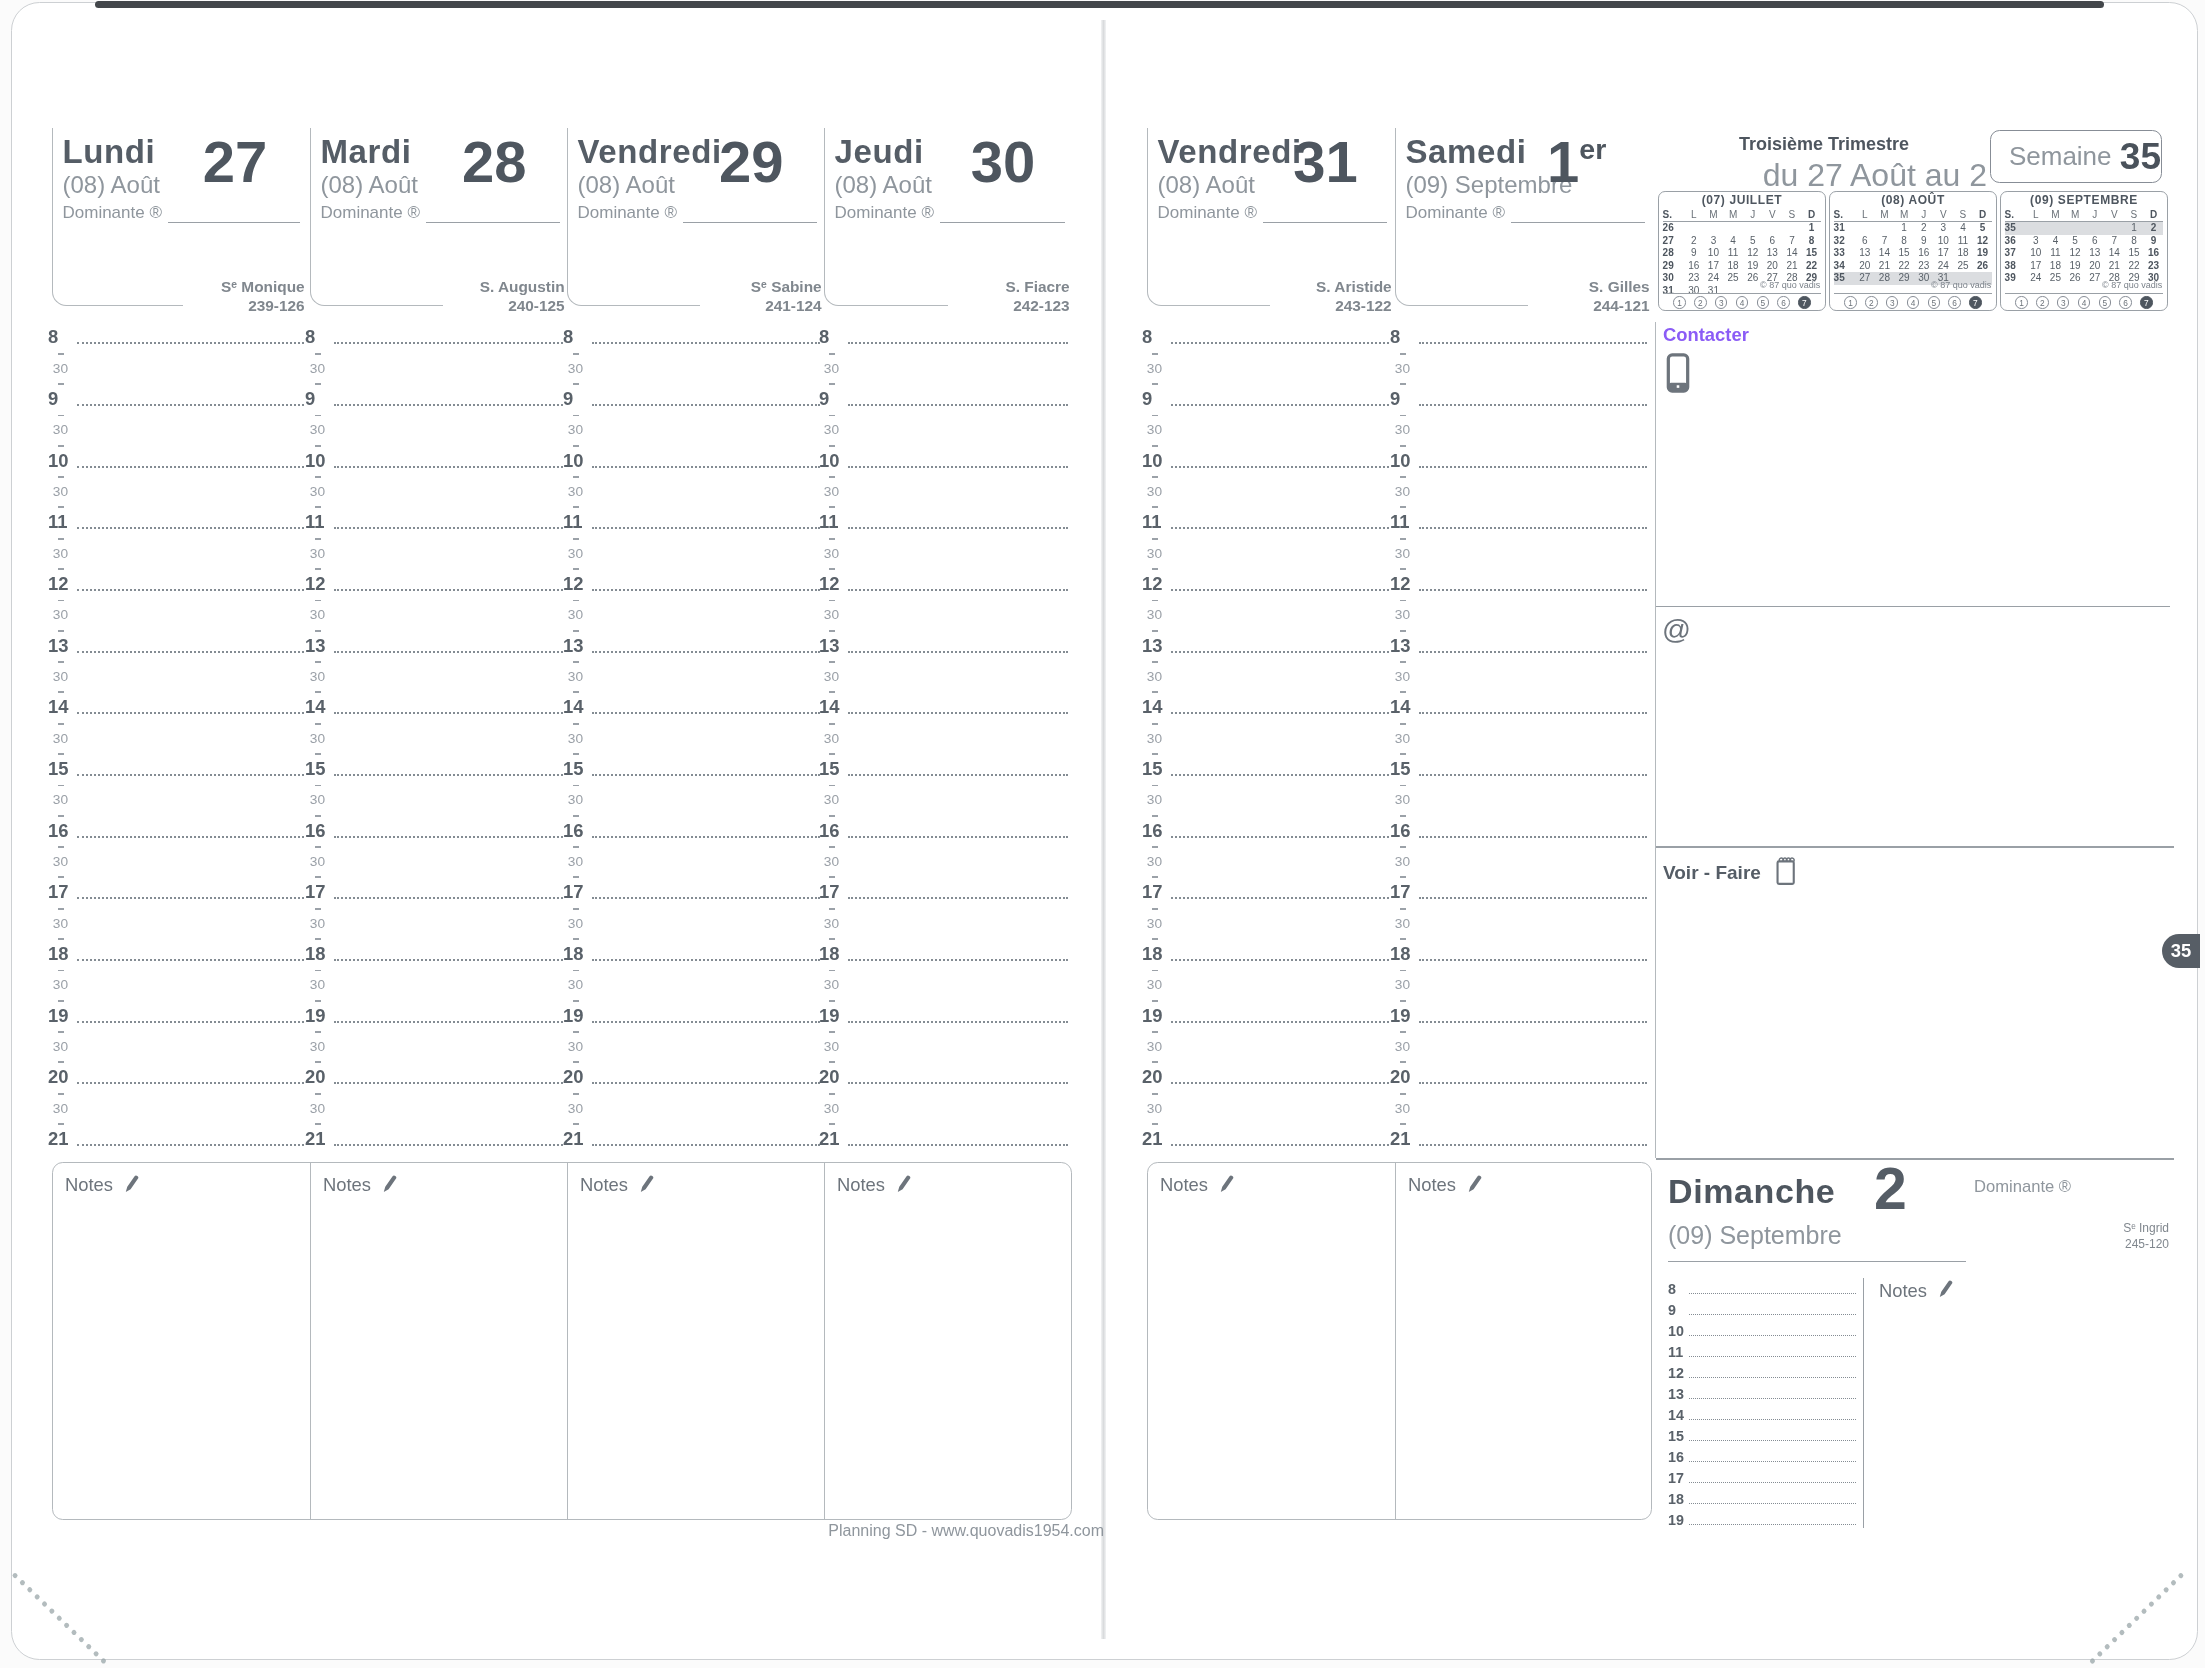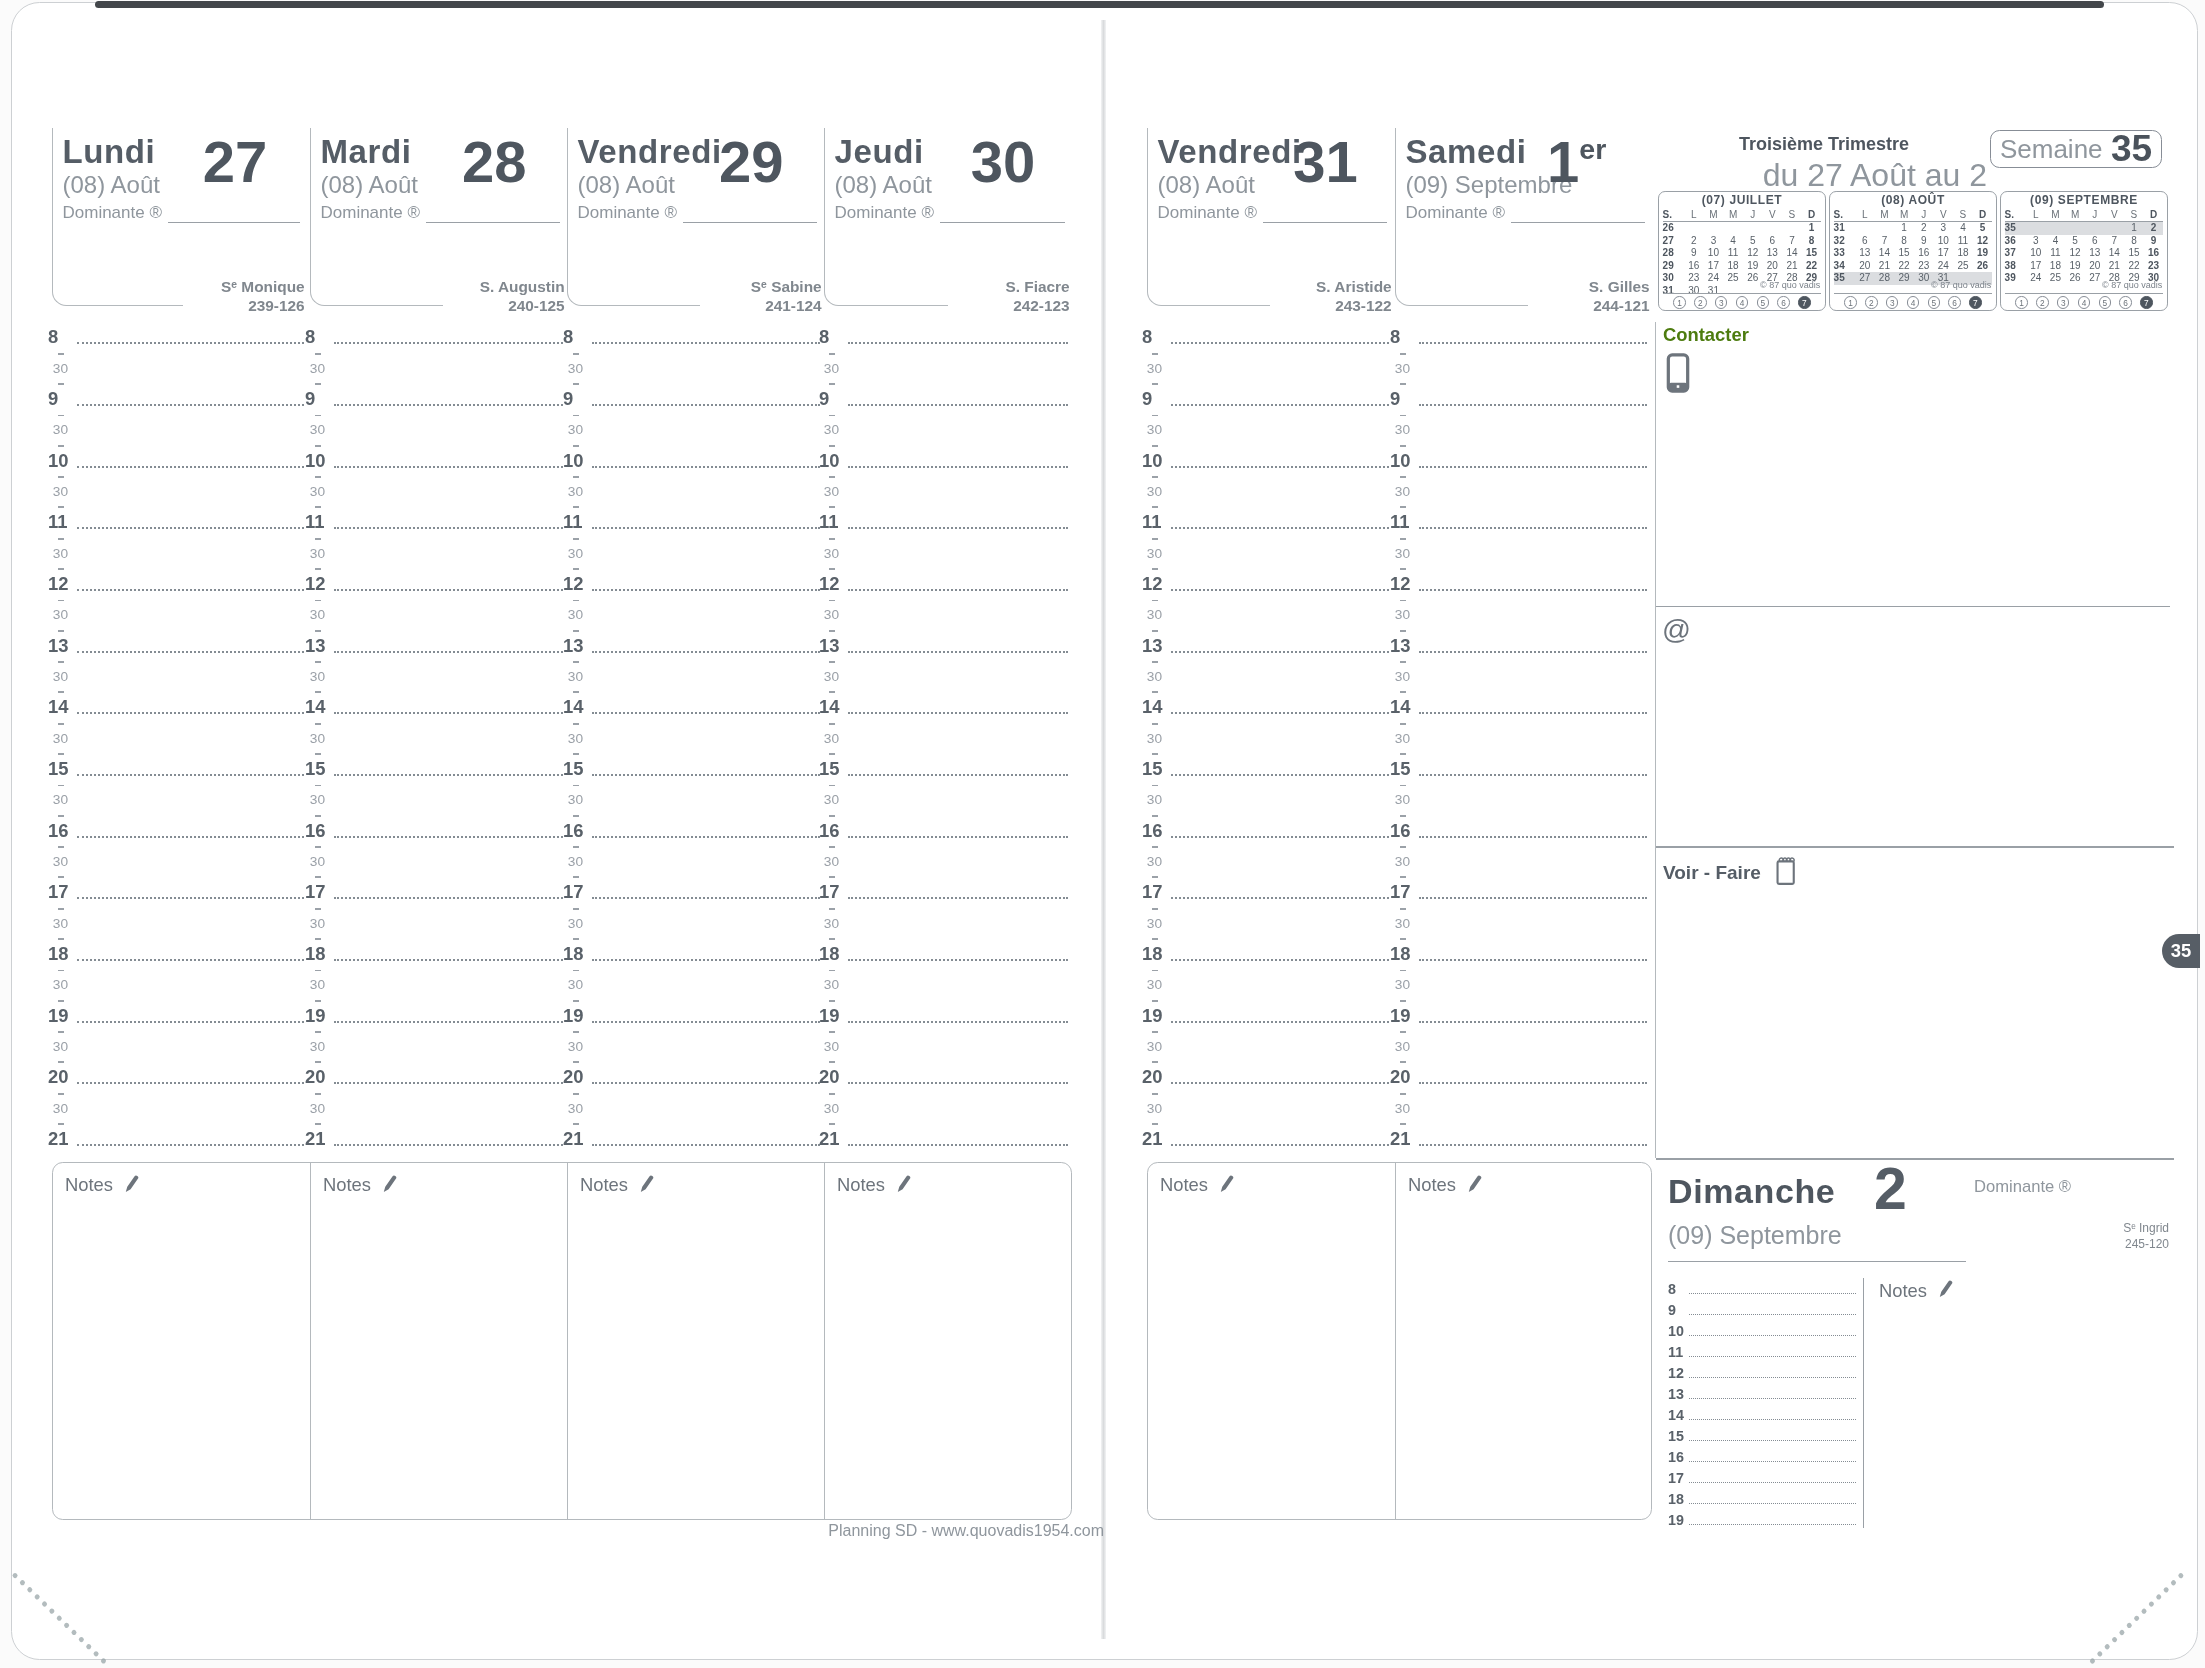"Semaine" .sembox { height: 38px -> 53px; justify-content: center -> flex-end }
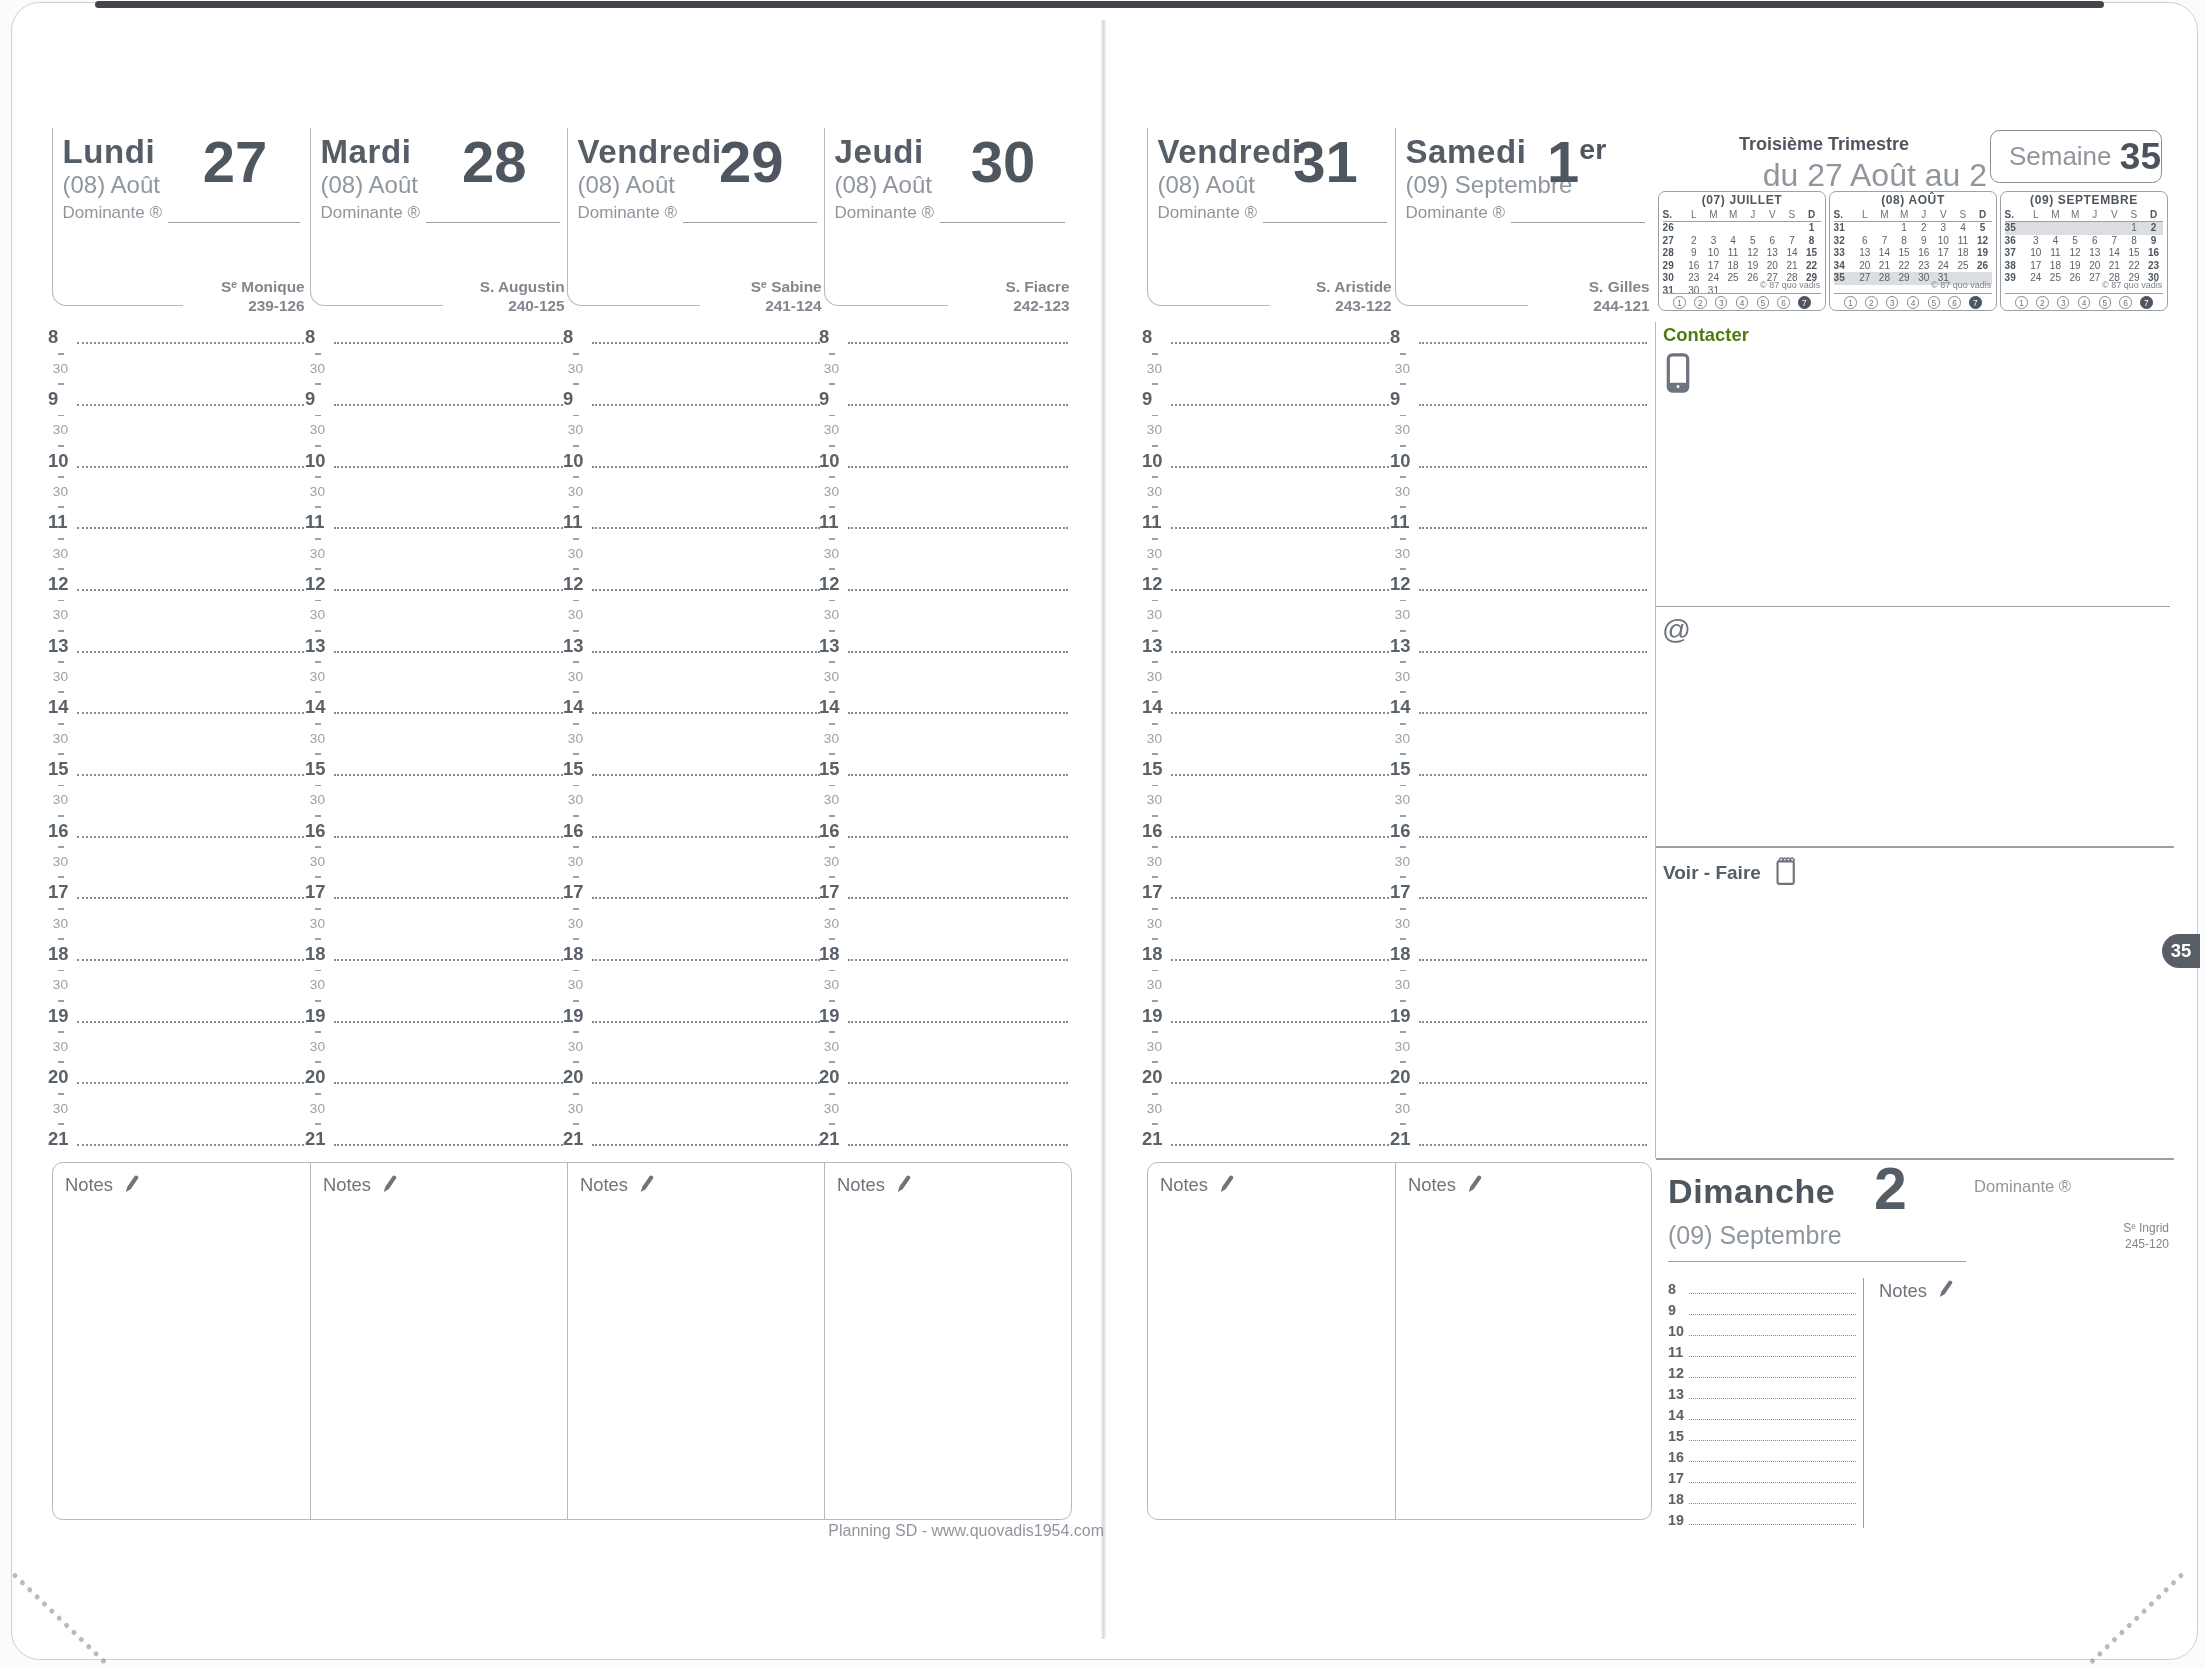"Contacter" .contact-title { color: #4d7c0f -> #8b5cf6 }
